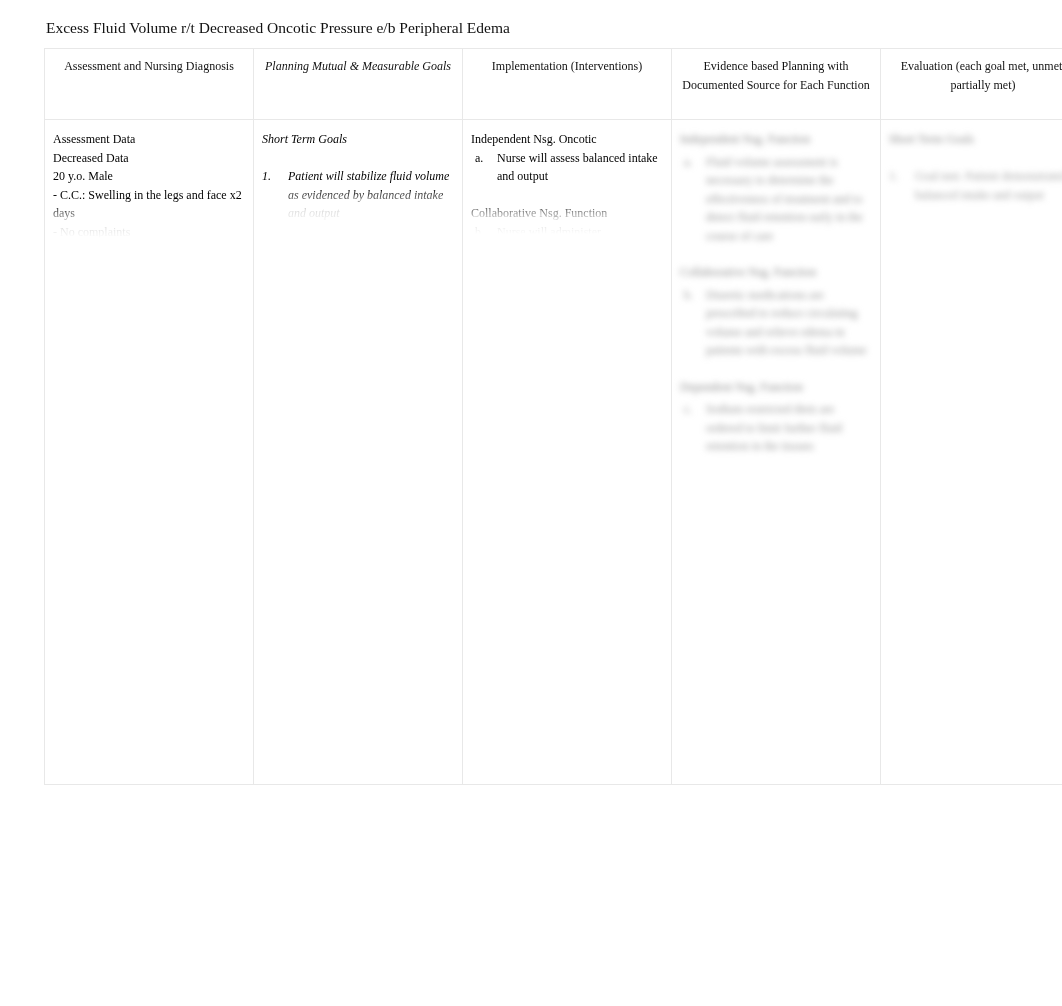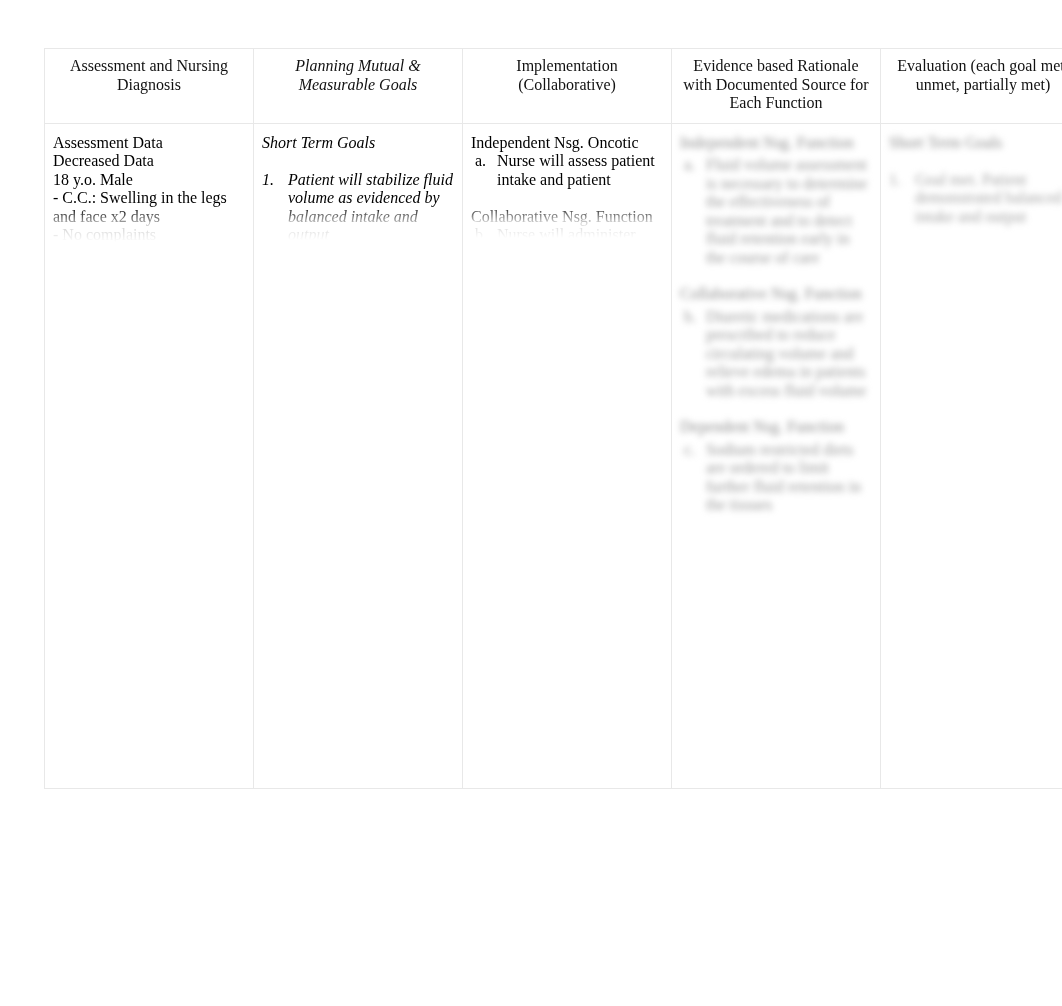"Excess Fluid Volume r/t Decreased" div.doc-title { html: none -> <div>Excess Fluid Volume r/t Decreased Oncotic Pressure e/b Peripheral Edema</div> }
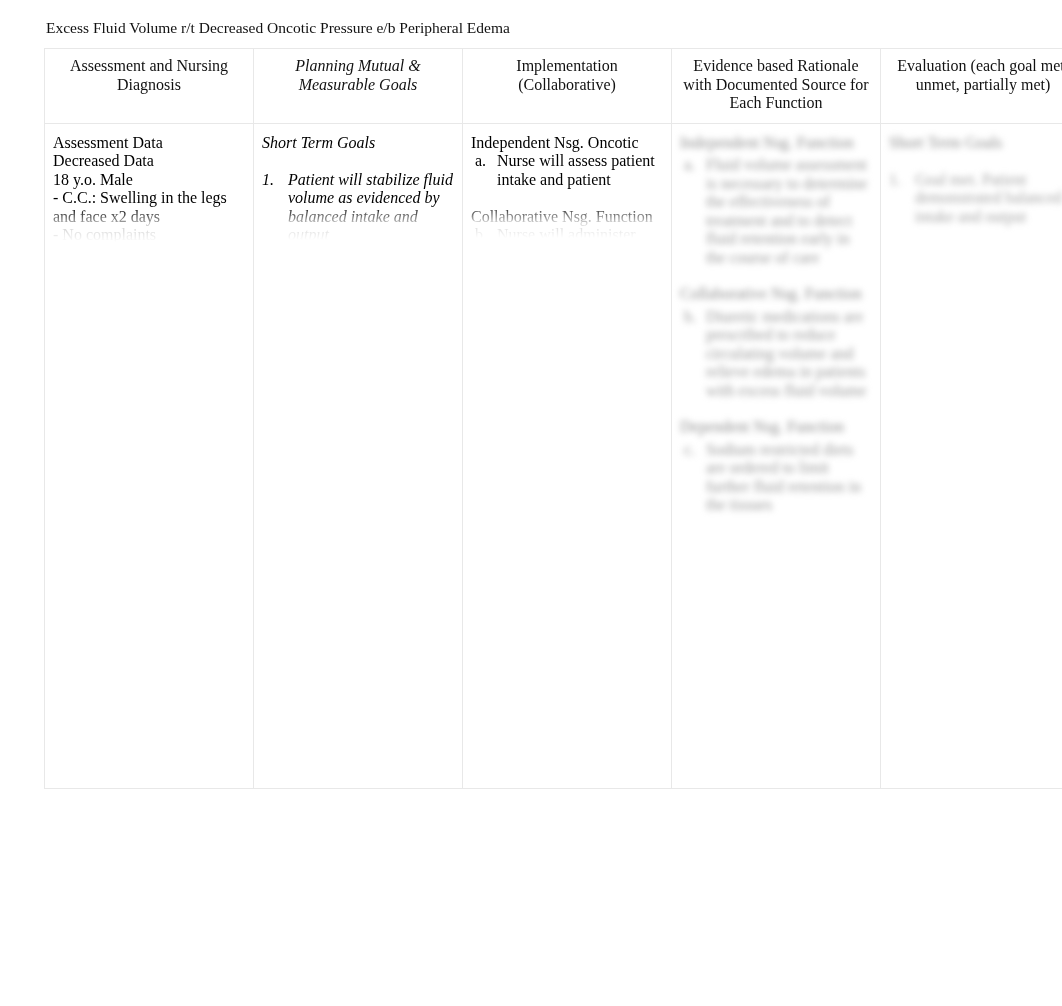"Assessment and Nursing Diagnosis" .care-table th { font-size: 16px -> 12px }
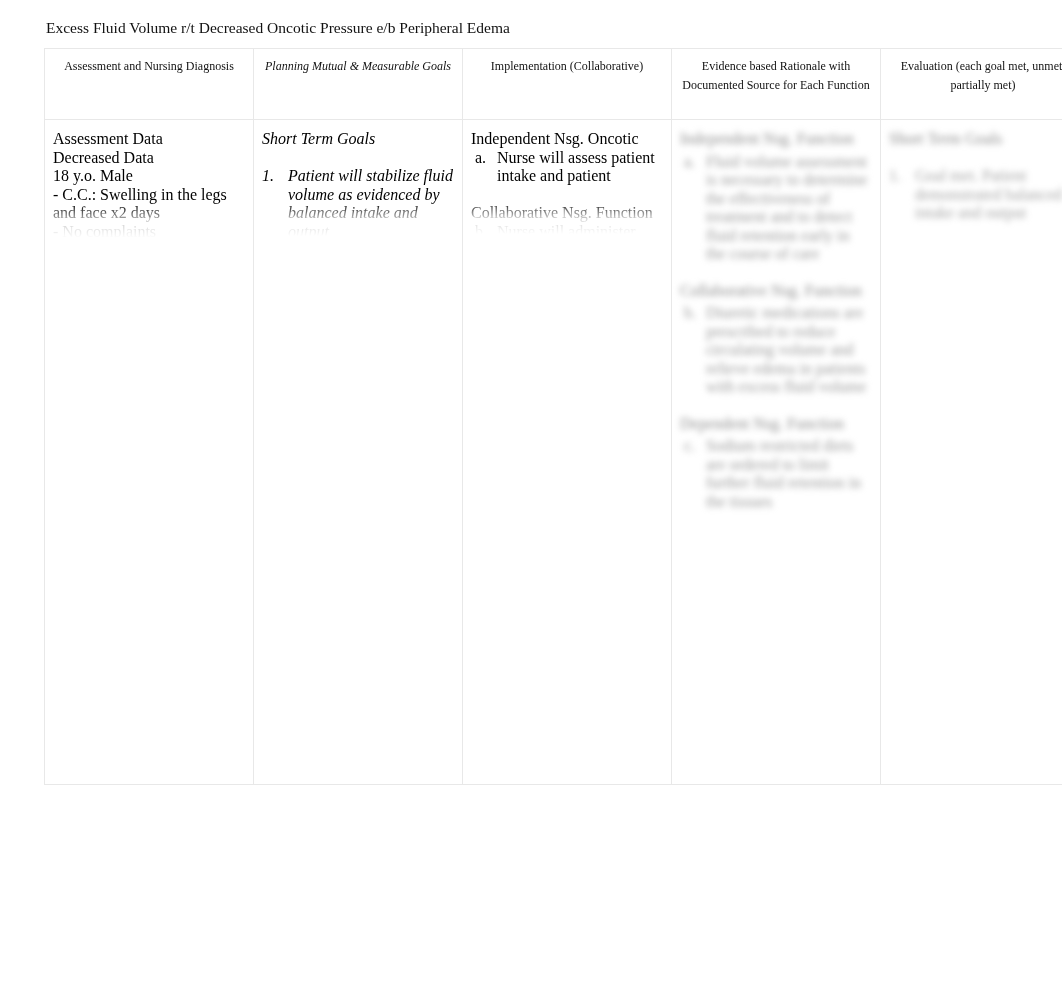"Implementation (Collaborative)" th.col3 { text: Collaborative -> Interventions }
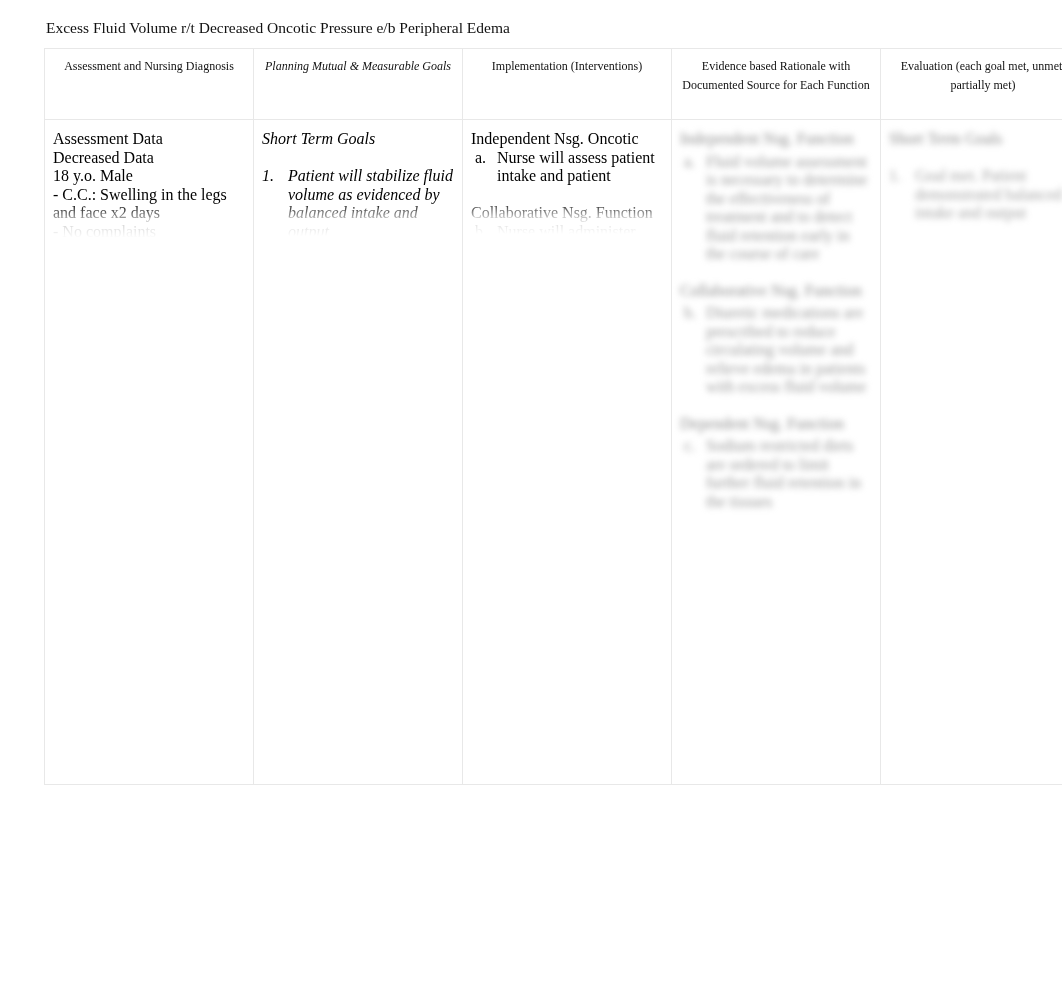"Evidence based Rationale with Documented" th.col4 { text: Rationale -> Planning }
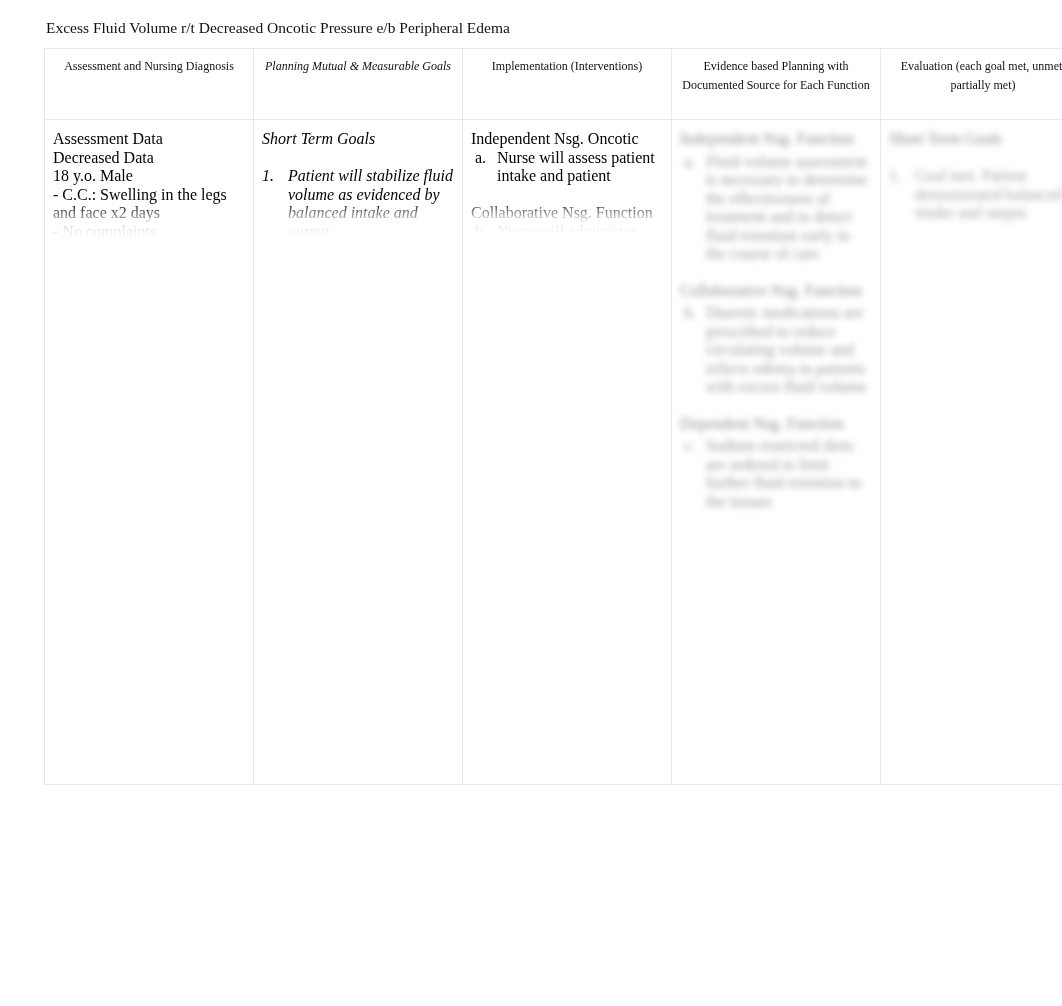"Assessment Data" .care-table td { font-size: 16px -> 12px }
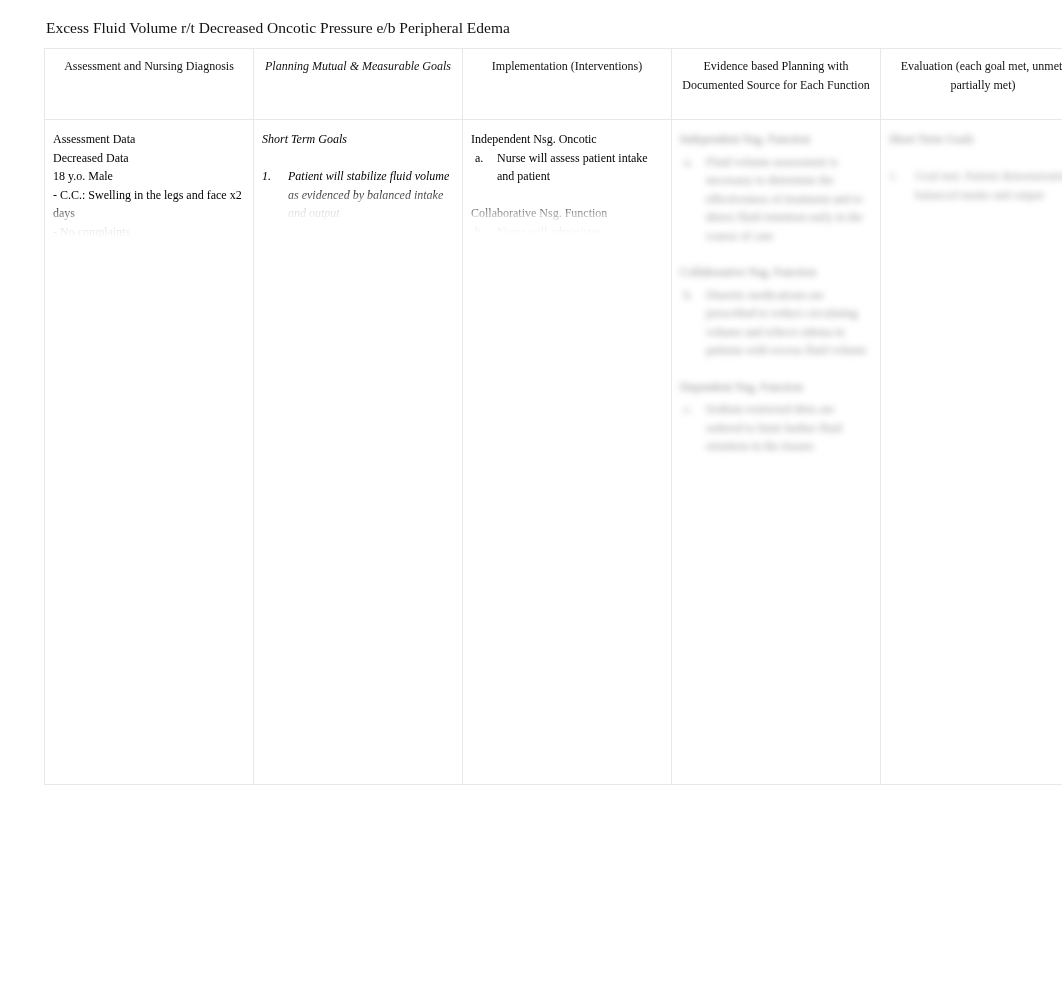"Nurse will assess patient intake" span.item-text { text: patient intake and patient -> balanced intake and output }
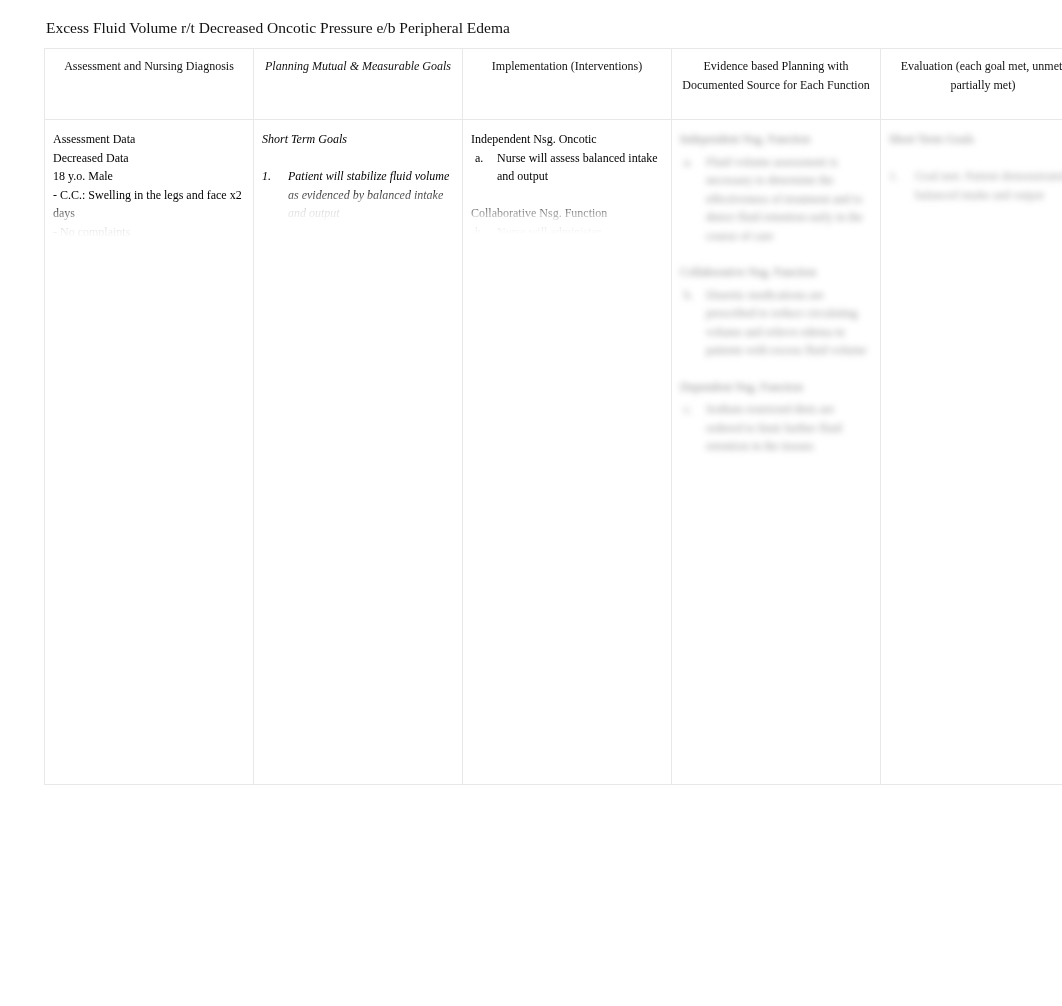"18 y.o. Male" div.plain-line { text: 18 -> 20 }
